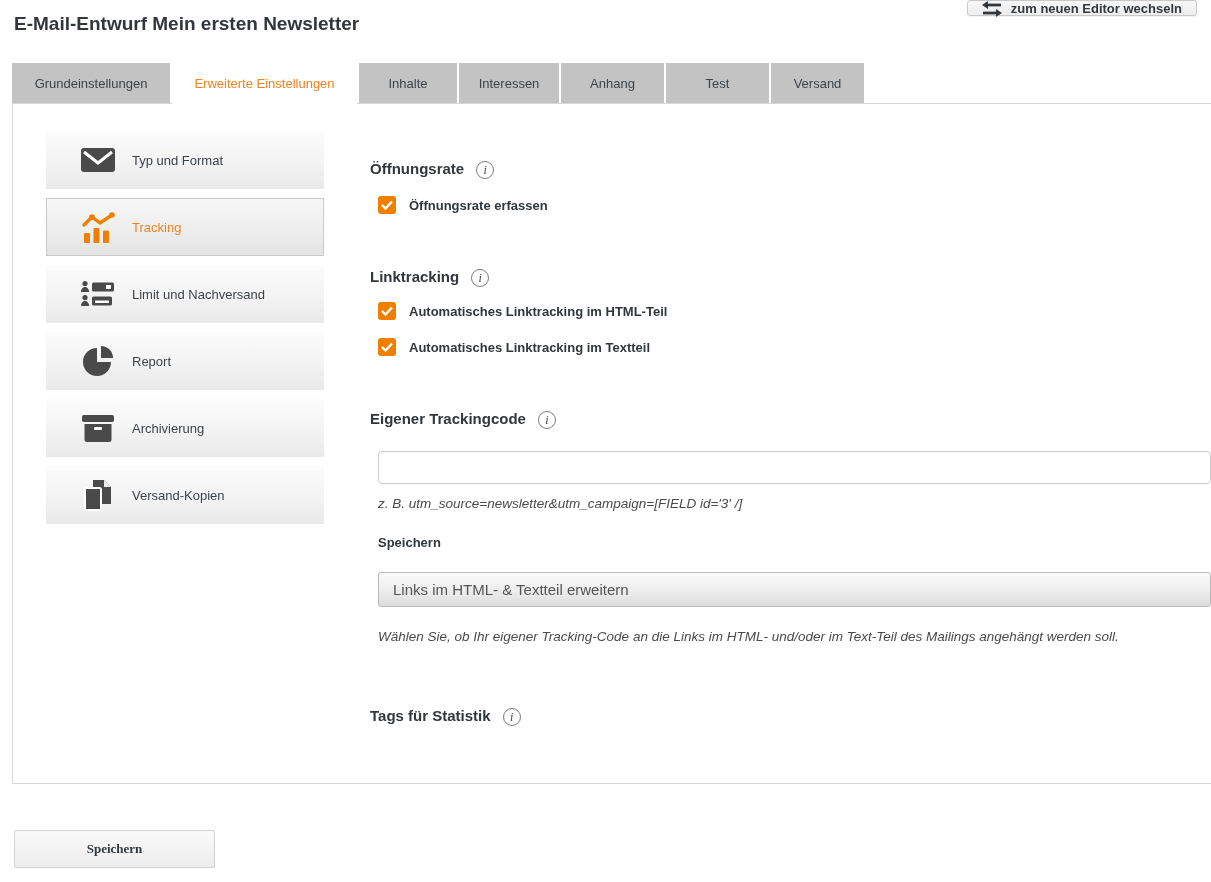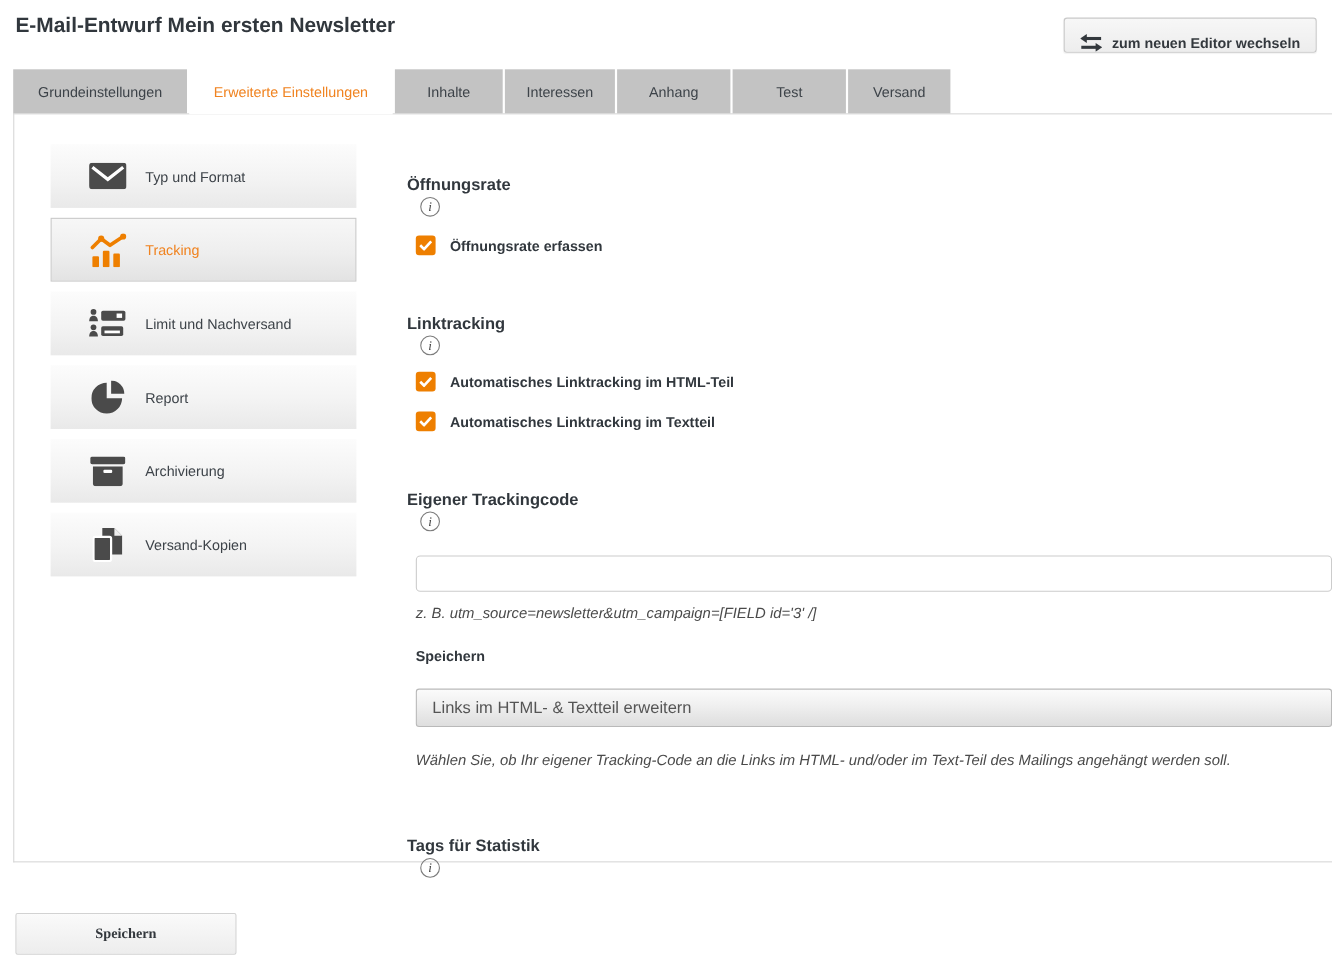"zum neuen Editor wechseln" .switch-btn { align-items: flex-end -> flex-start; height: 32px -> 16px; top: 16px -> 0 }
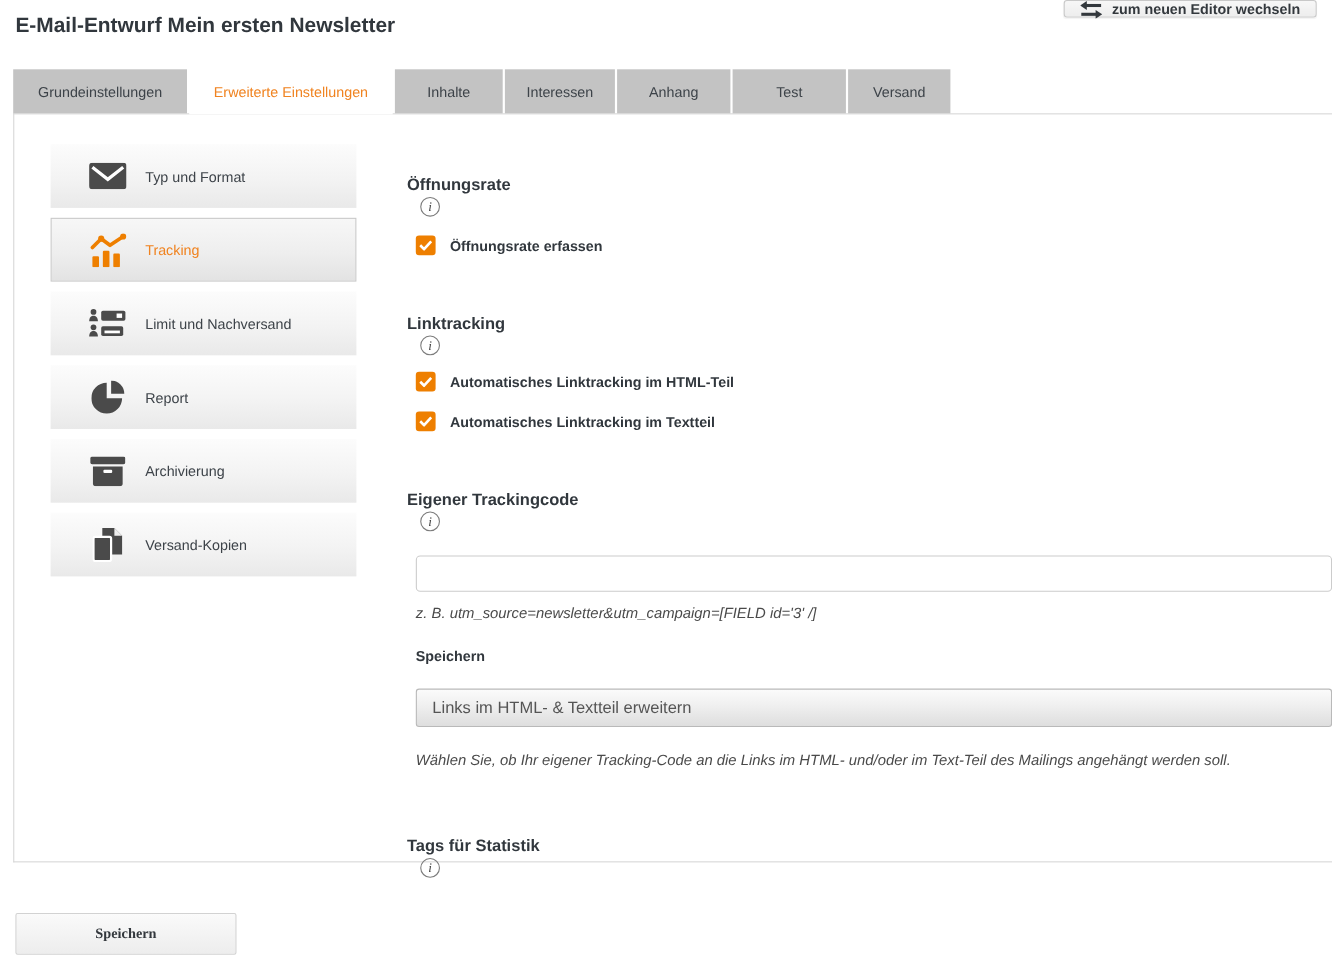"Öffnungsrate" .sec-h { align-items: flex-start -> flex-end; flex-direction: column -> none }
